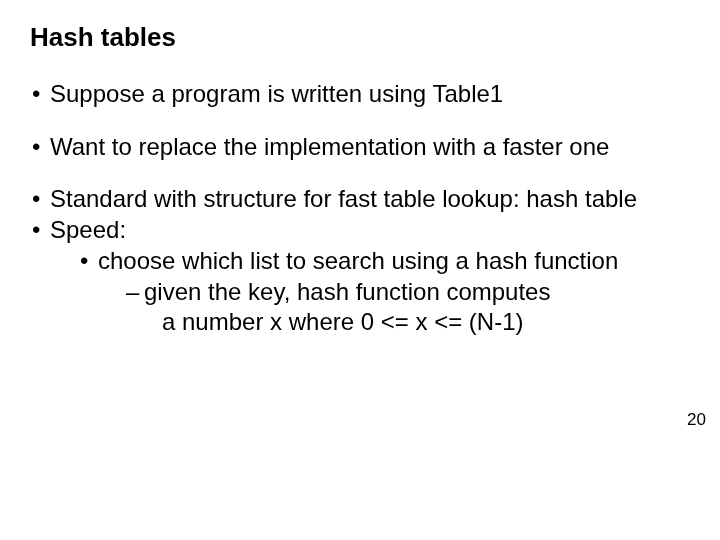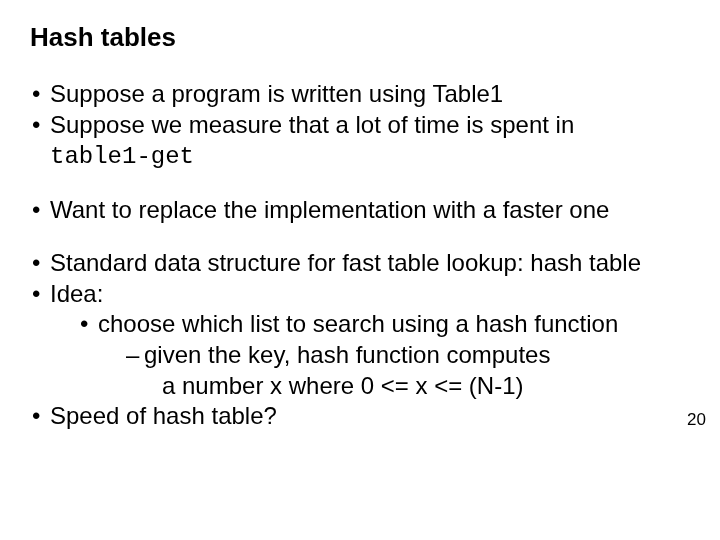"Suppose we measure that a" li { html: <li> <span>Suppose we measure that a lot of time is spent in </span><br> <span>table1-get</span> </li> -> none }
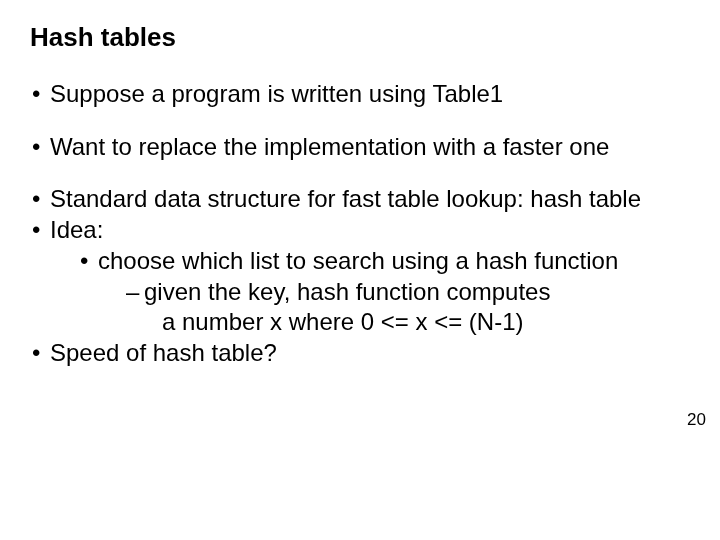"Standard data structure for fast" span { text: data -> with }
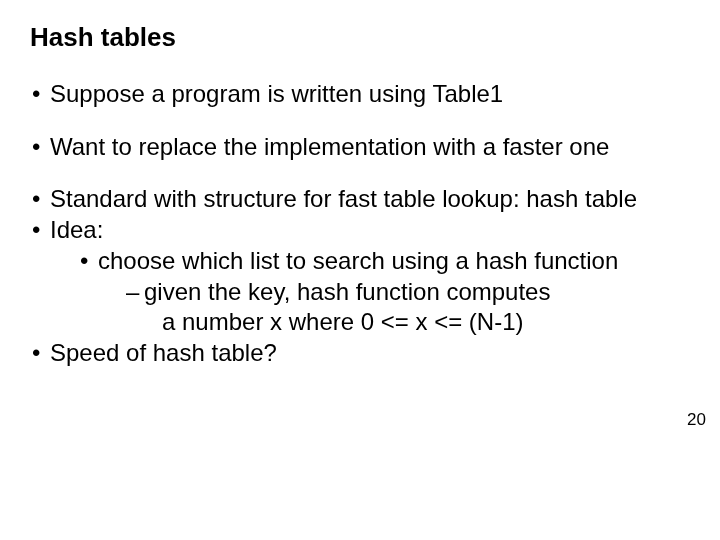"Idea:" span { text: Idea -> Speed }
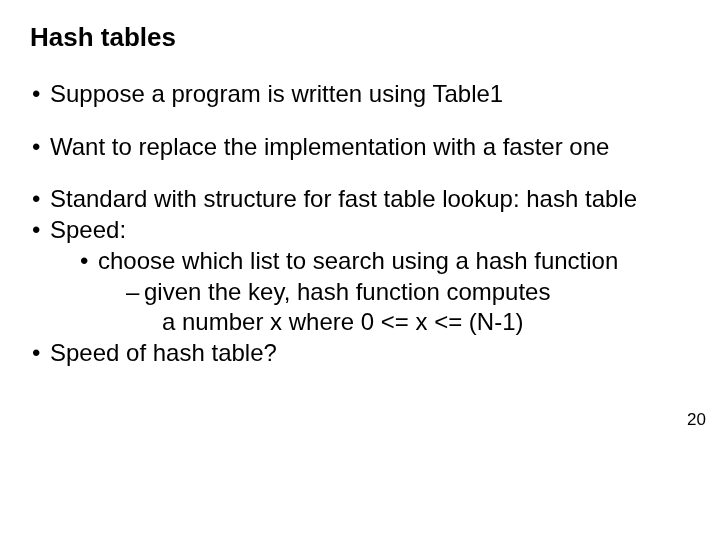"Speed of hash table?" li { html: <li><span>Speed of hash table?</span></li> -> none }
